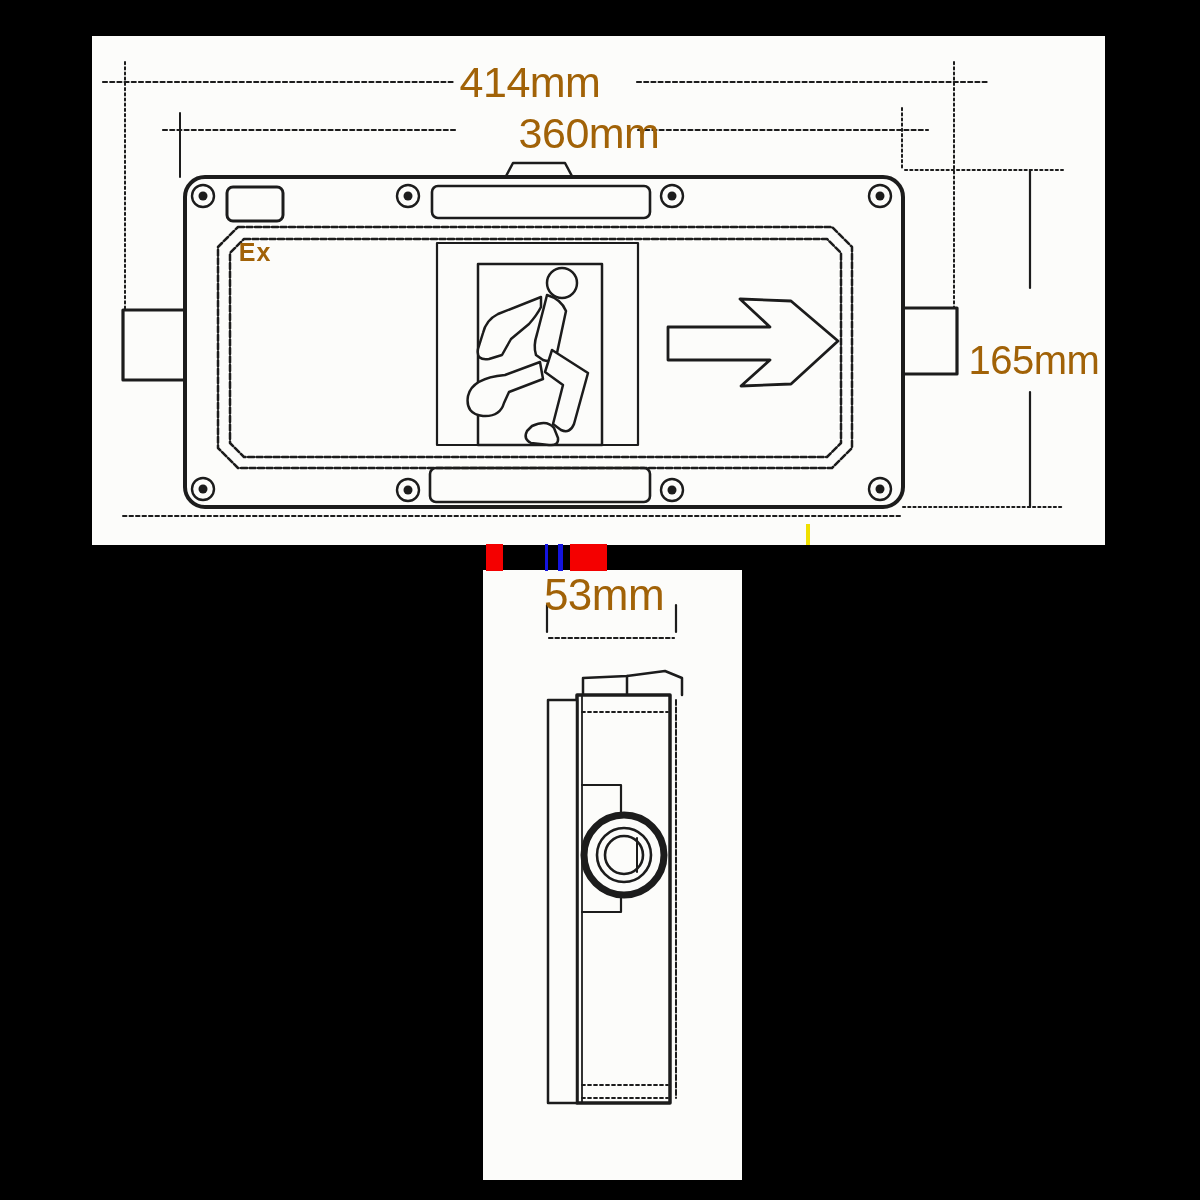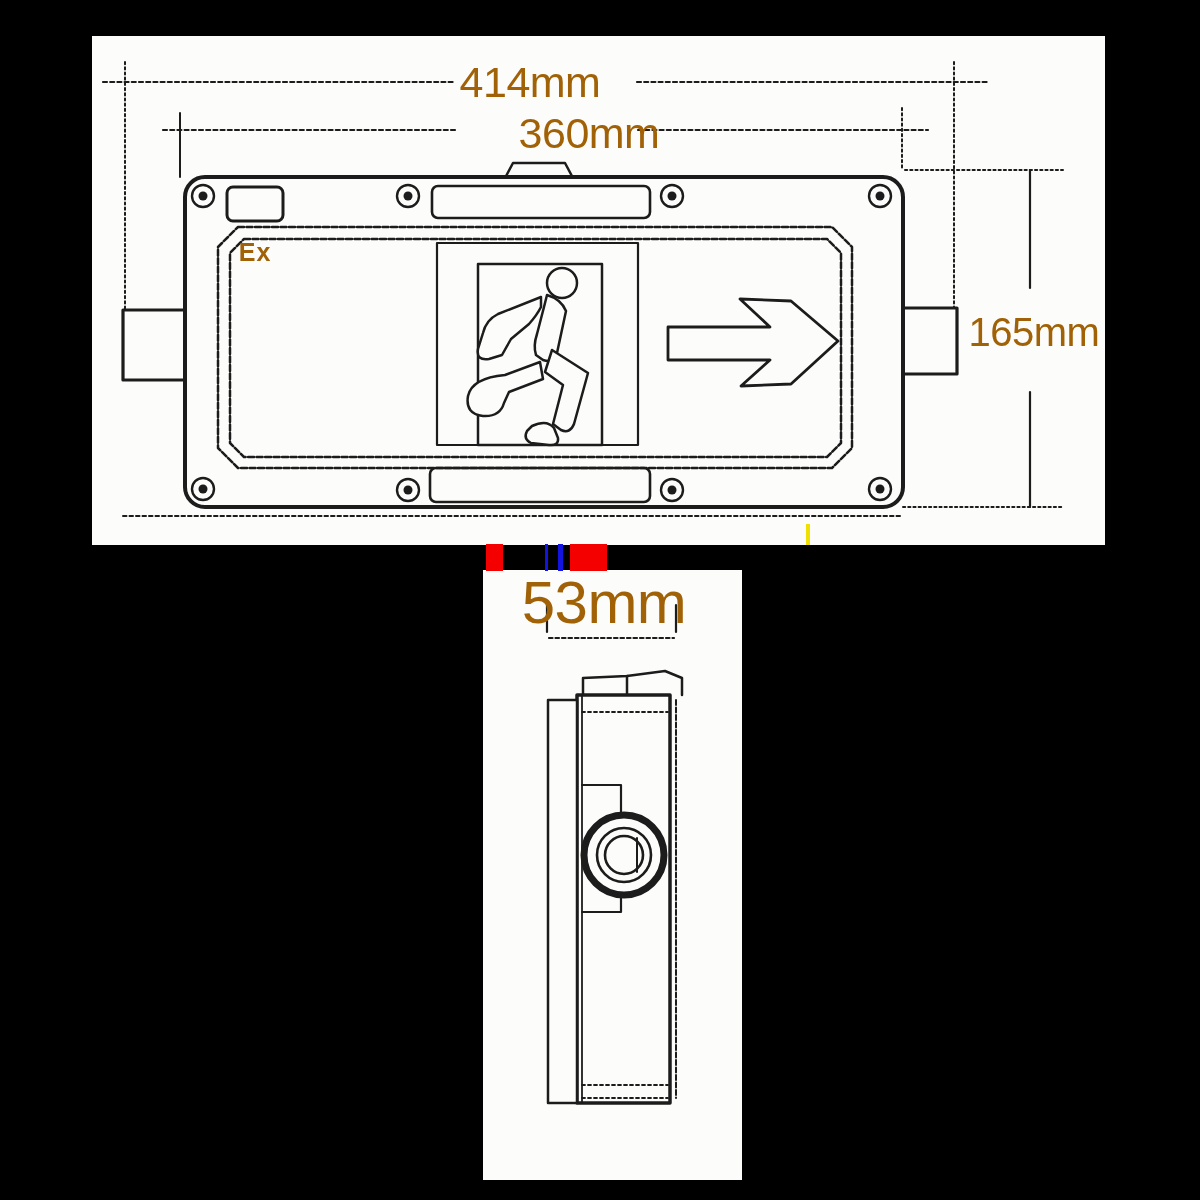"165mm" .lbl-165 { top: 312px -> 340px }
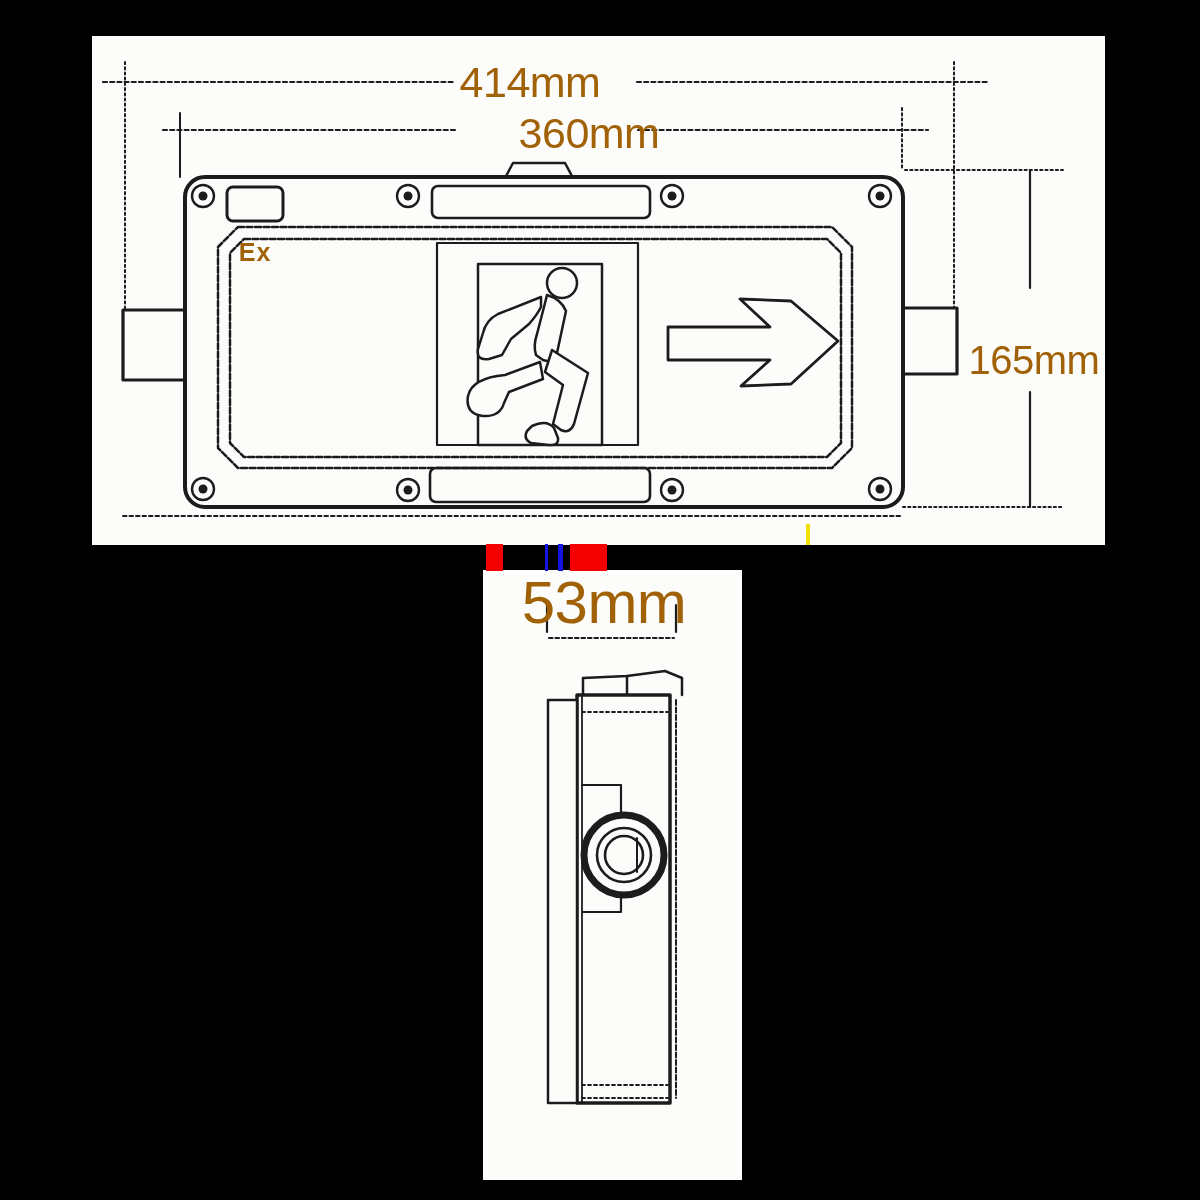"53mm" .lbl-53 { font-size: 60px -> 44px }
